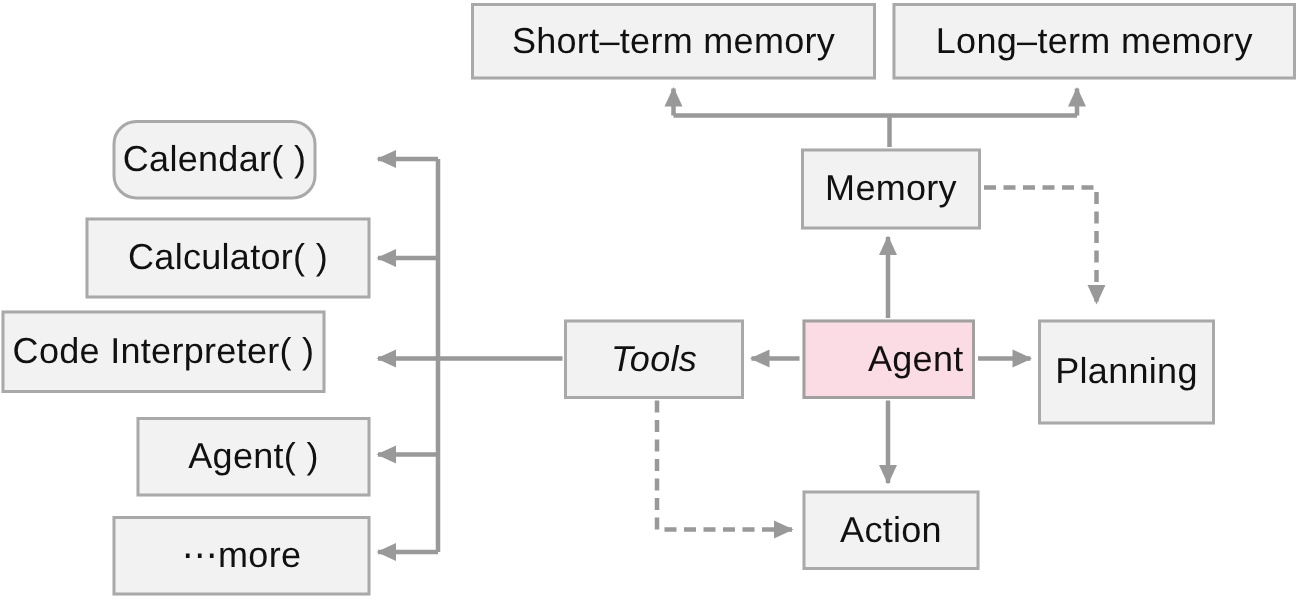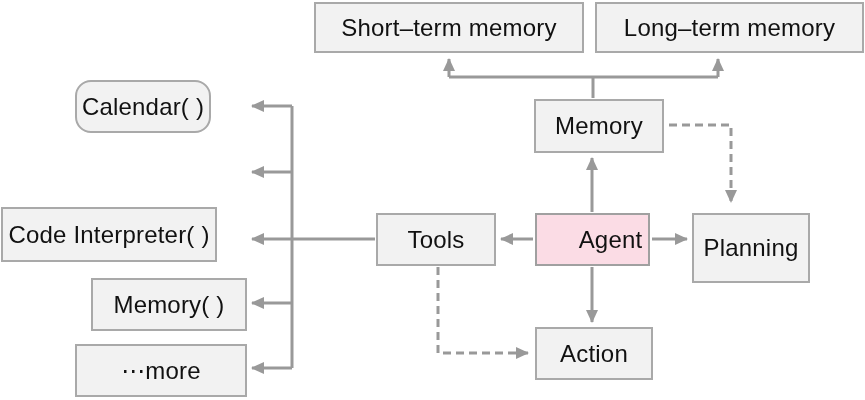"Memory" div.node { width: 130px -> 120px }
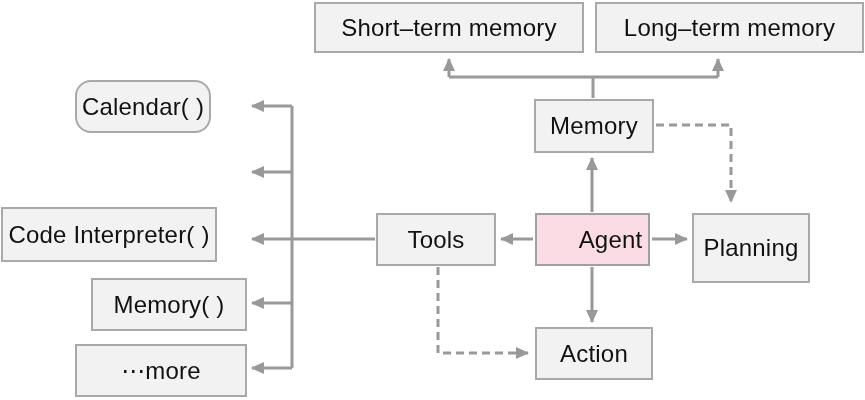"Calculator( )" div.node { html: none -> <div> <span>Calculator( )</span> </div> }
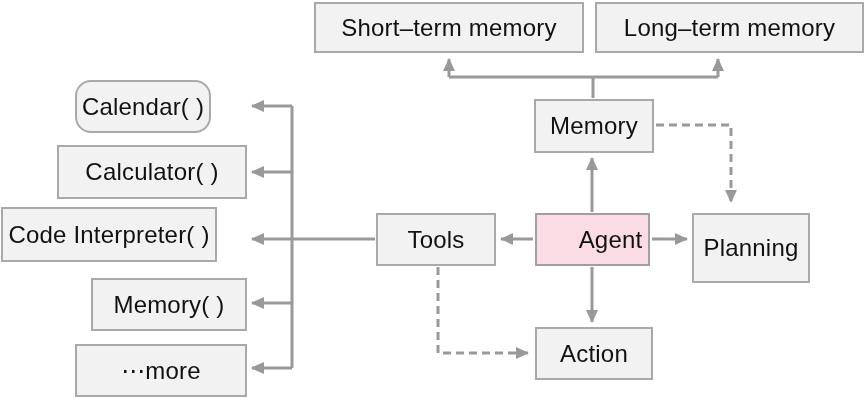"Tools" div.node { font-style: none -> italic }
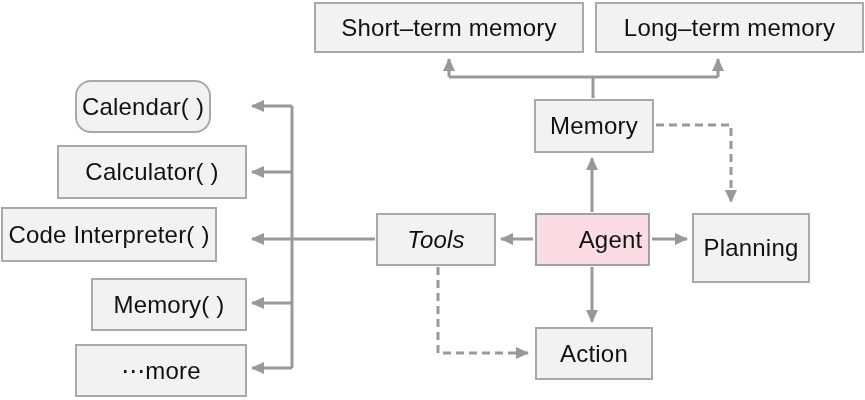"Memory( )" span { text: Memory -> Agent }
